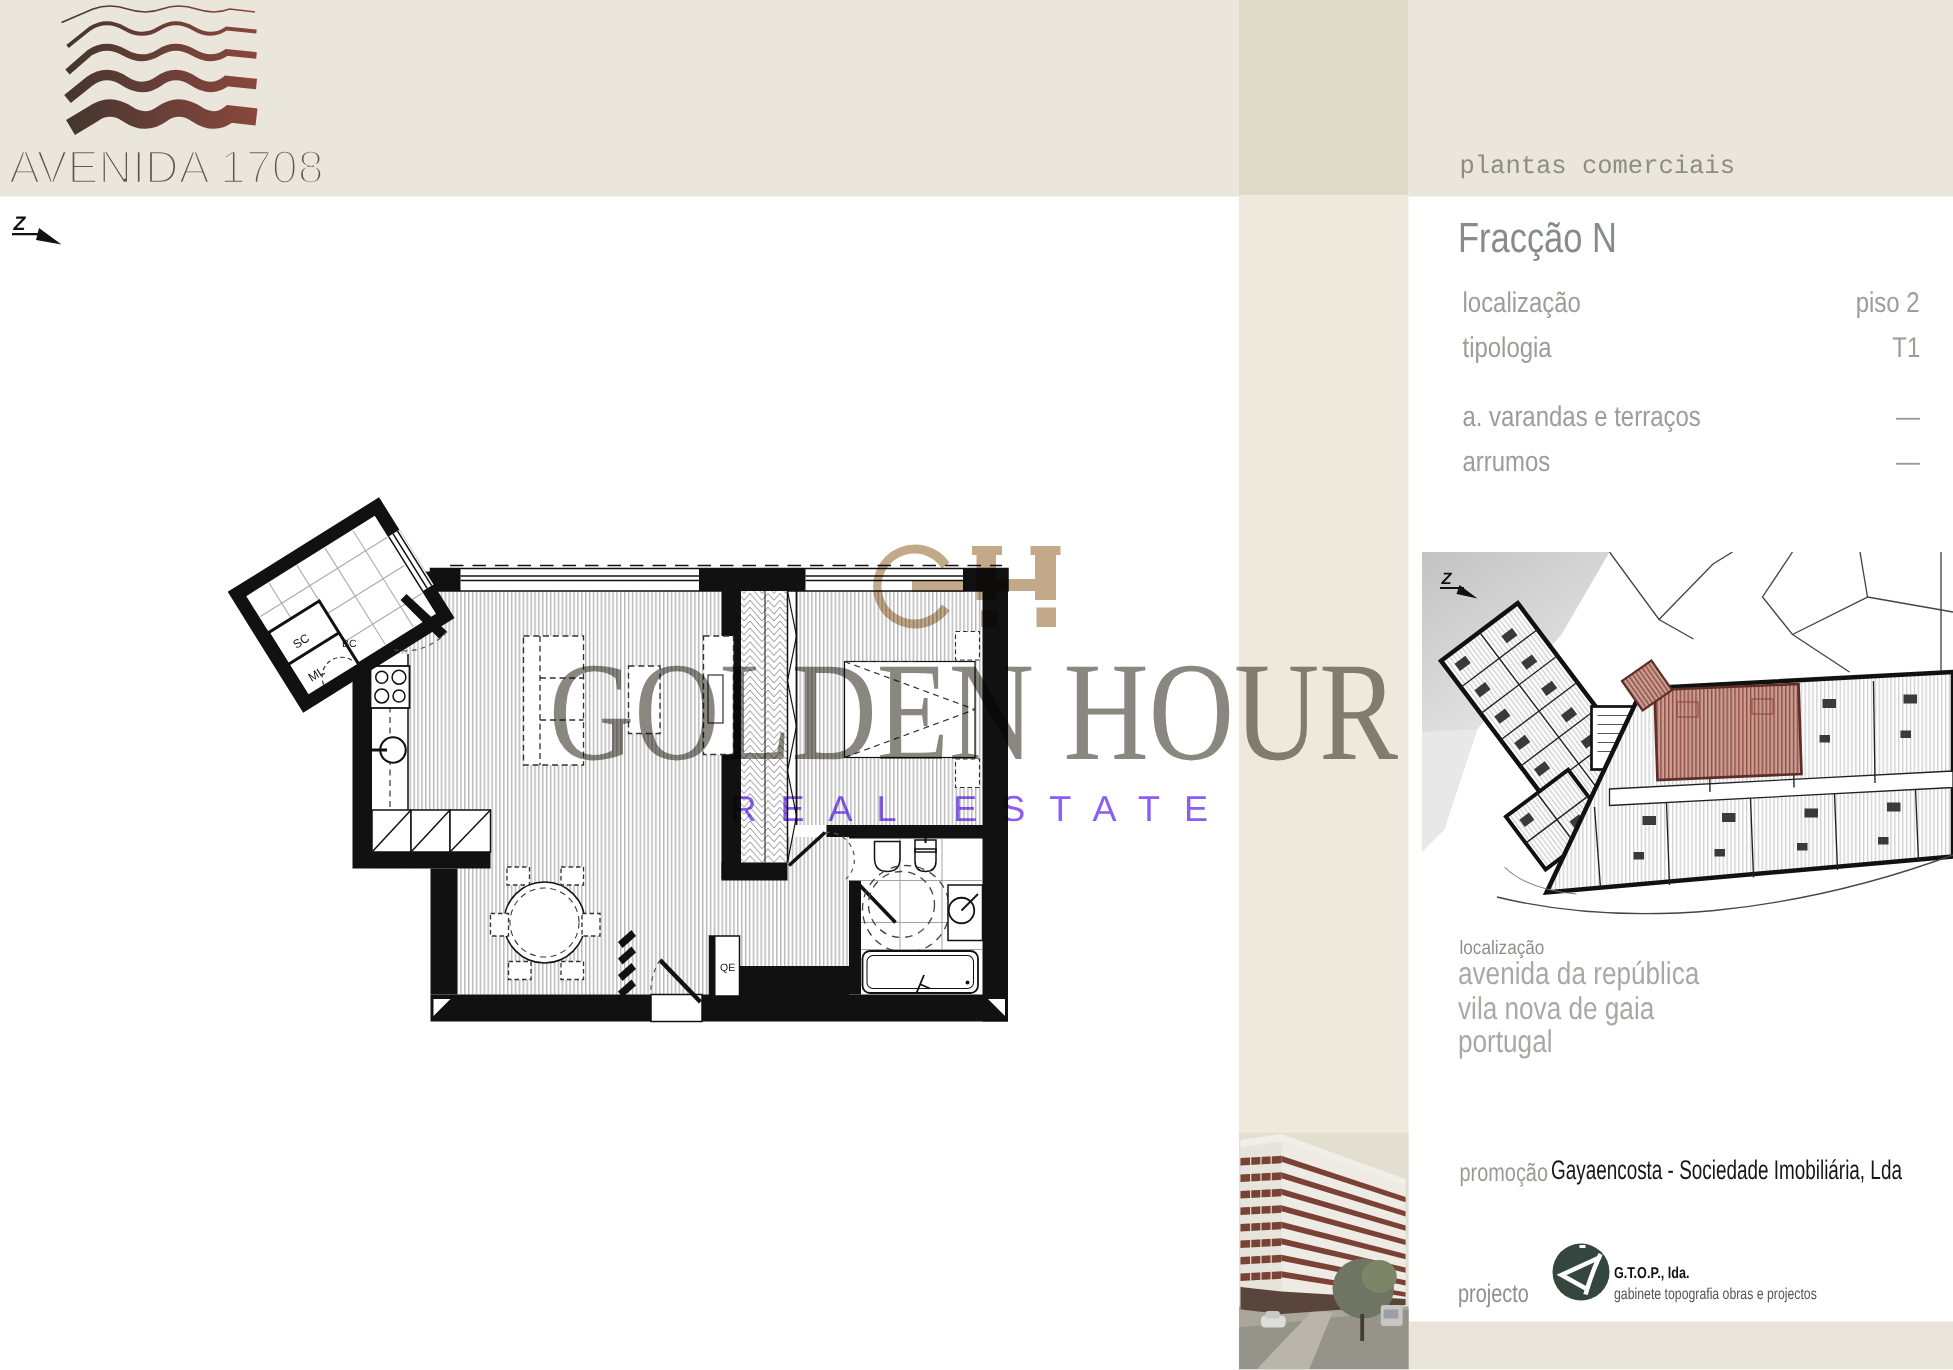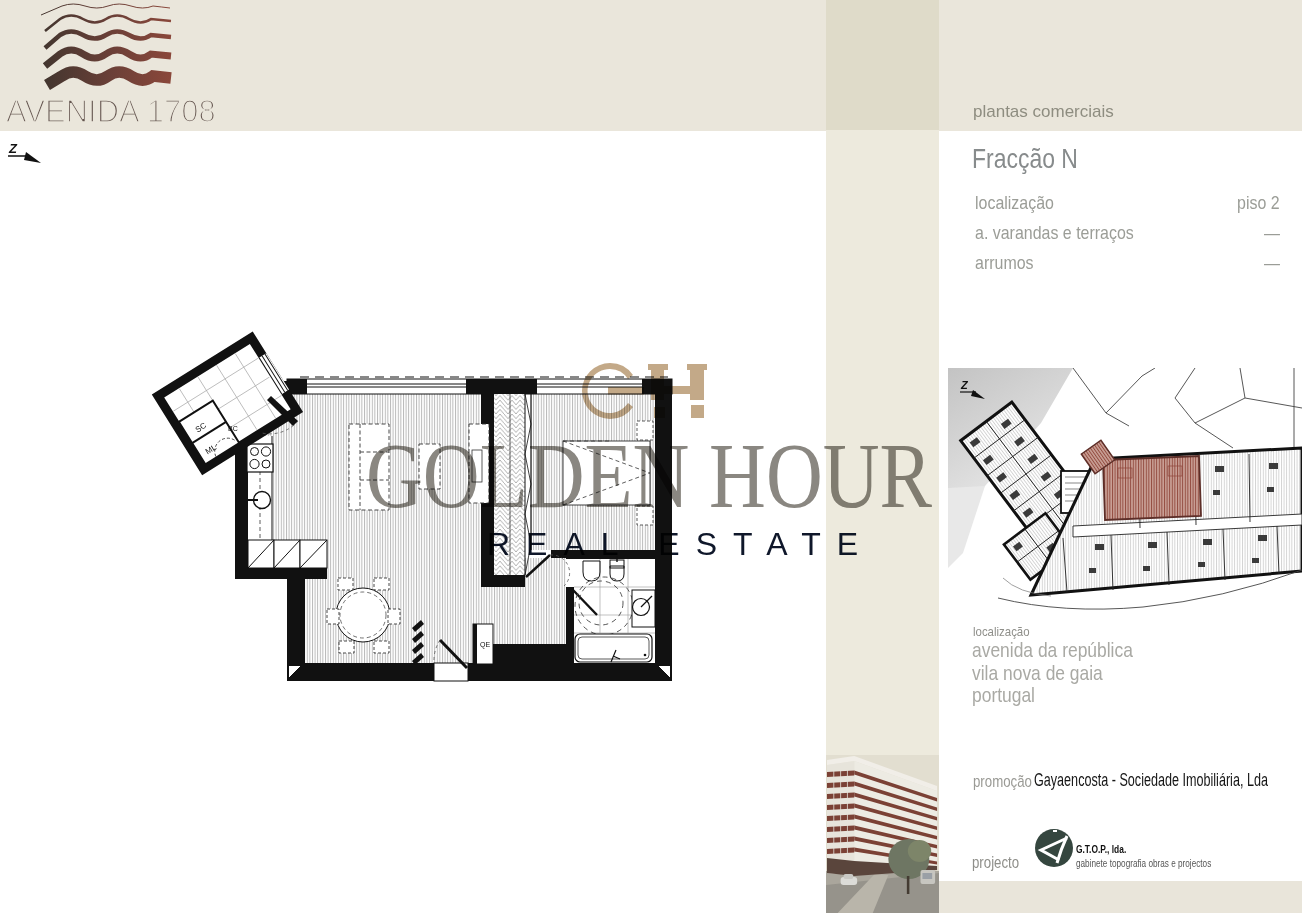"plantas comerciais" div.abs { font-family: none -> Liberation Mono, monospace }
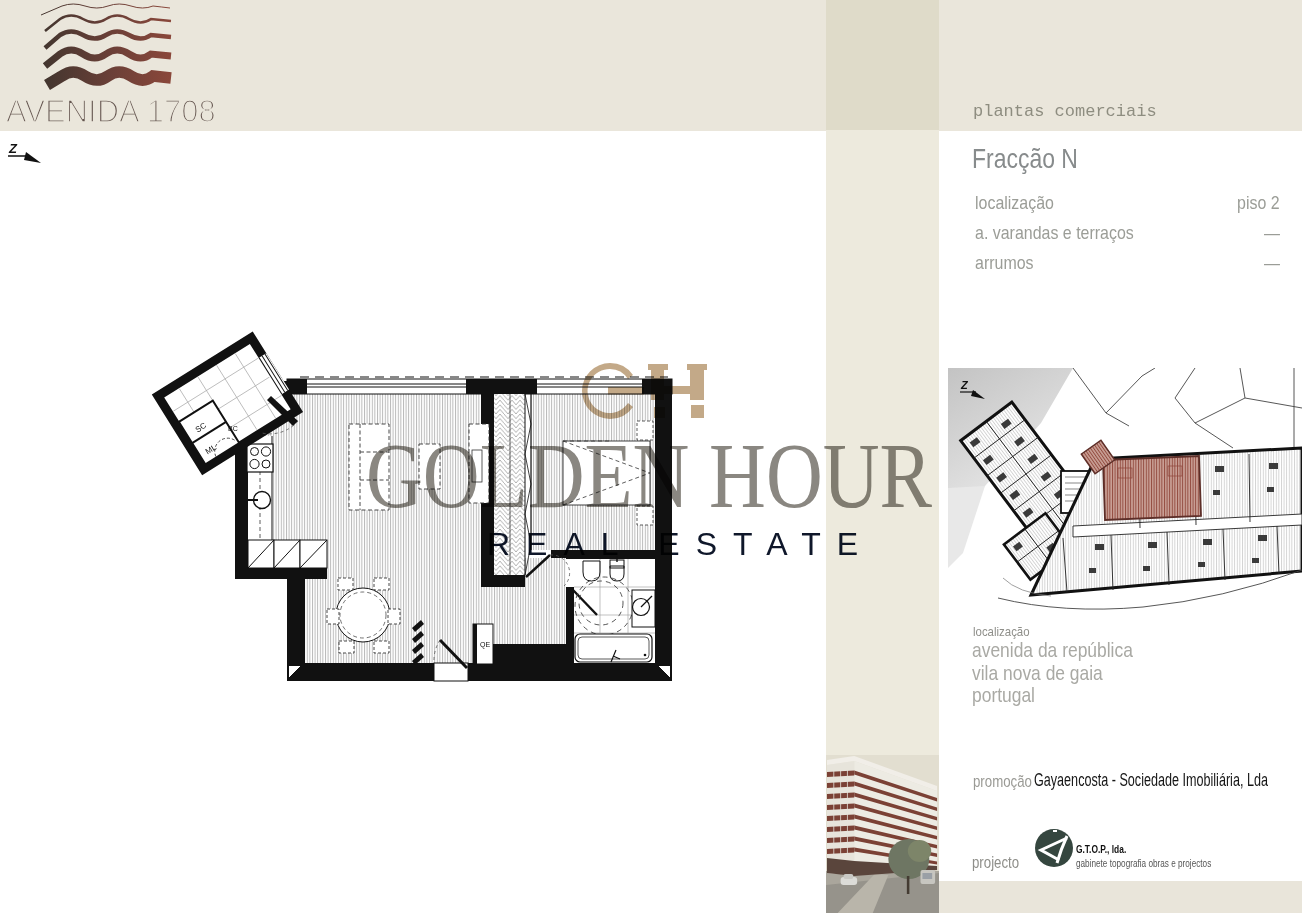"tipologia" div { html: none -> <div> <span>tipologia</span> <span>T1</span> </div> }
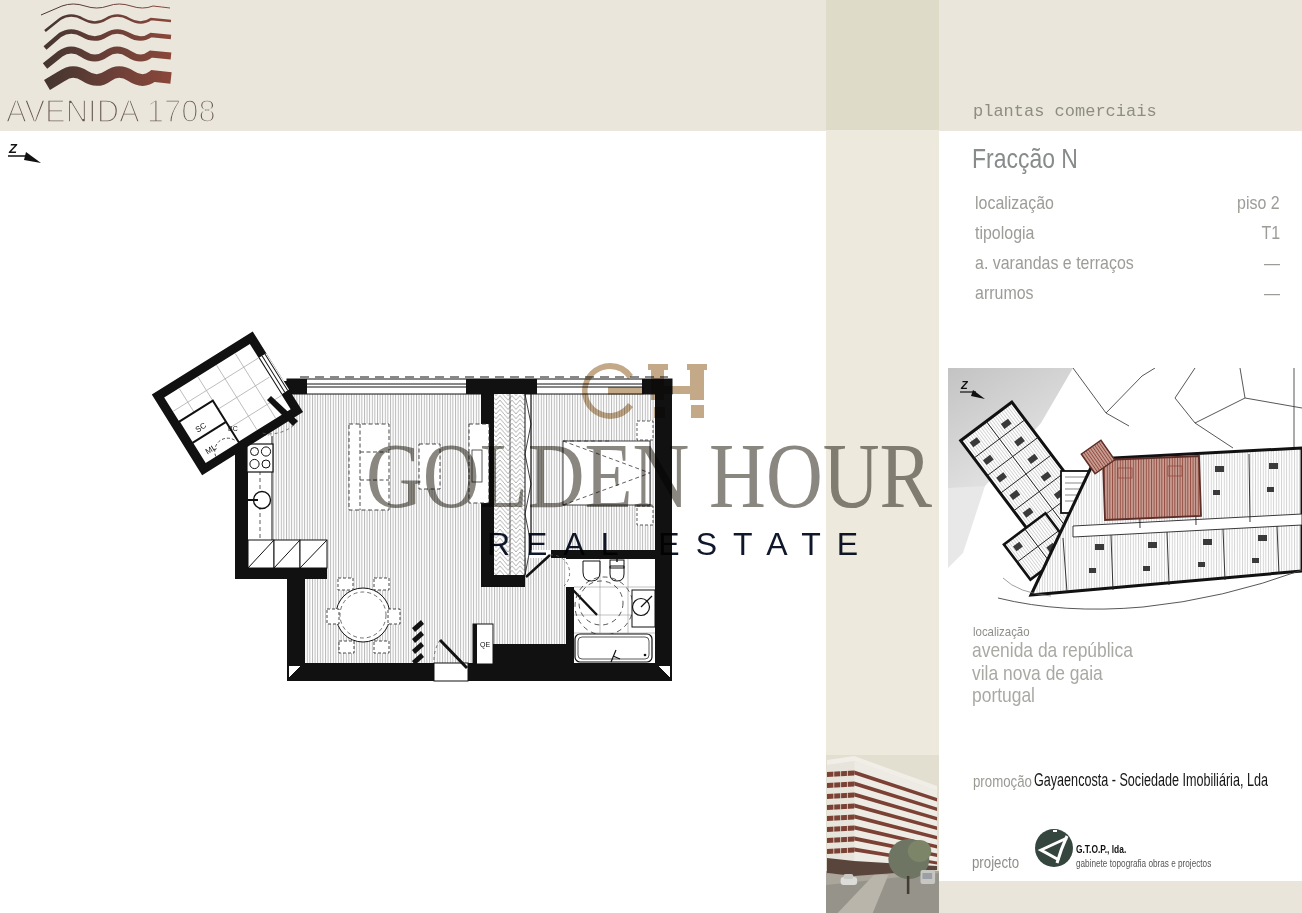"a. varandas e terraços" div { margin-top: none -> 16px }
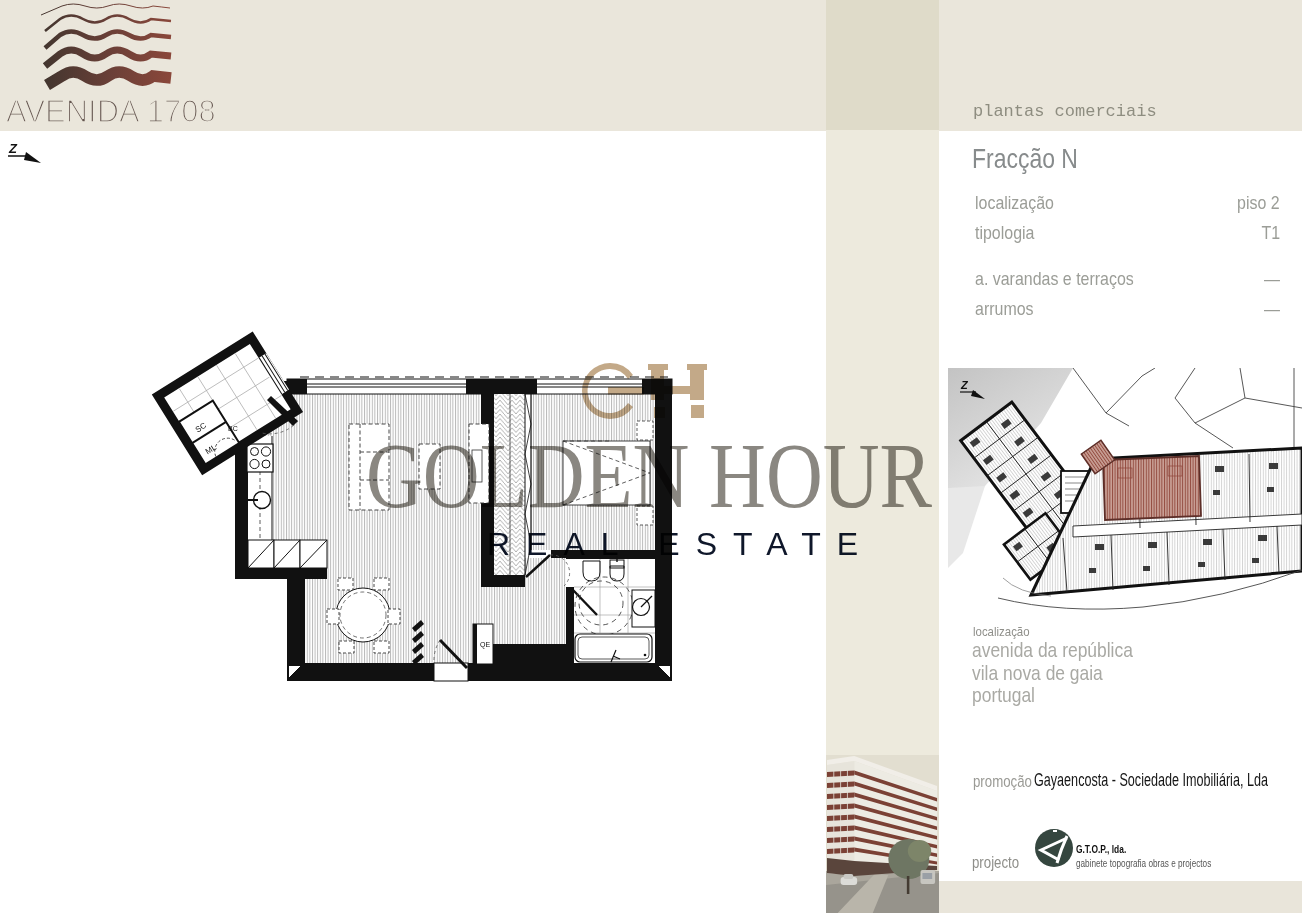"REAL ESTATE" div.abs { color: #0f172a -> #8b5cf6; font-size: 32px -> 24px }
